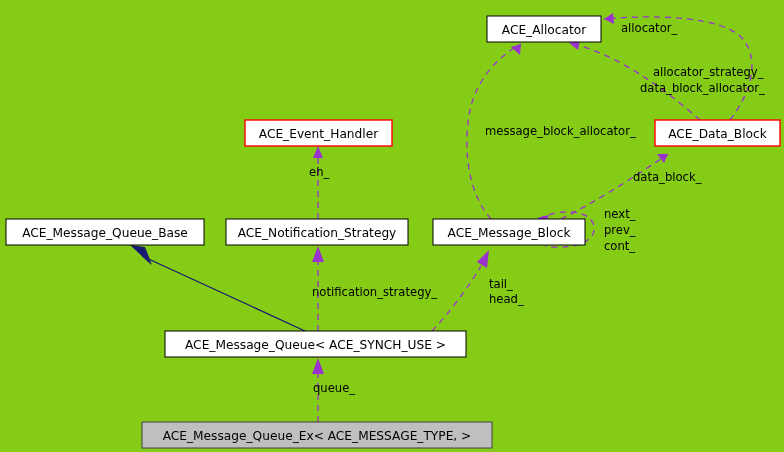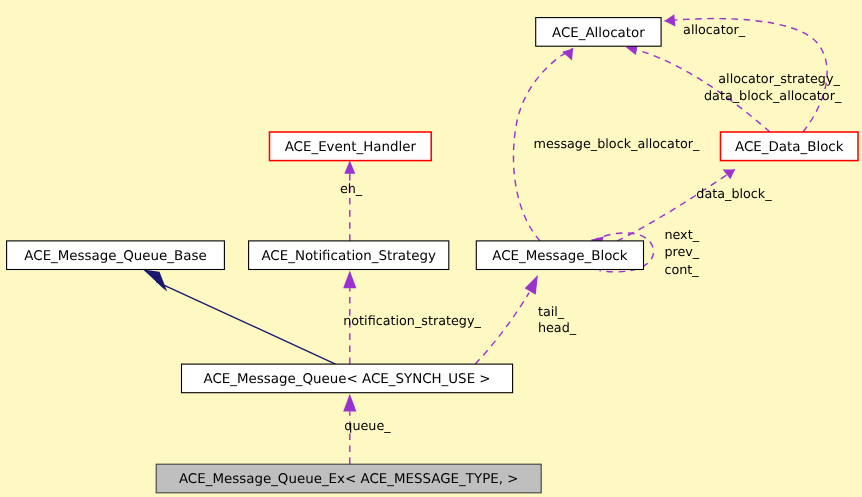"ACE_Allocator" #diagram-root { background: #fef9c3 -> #84cc16 }
